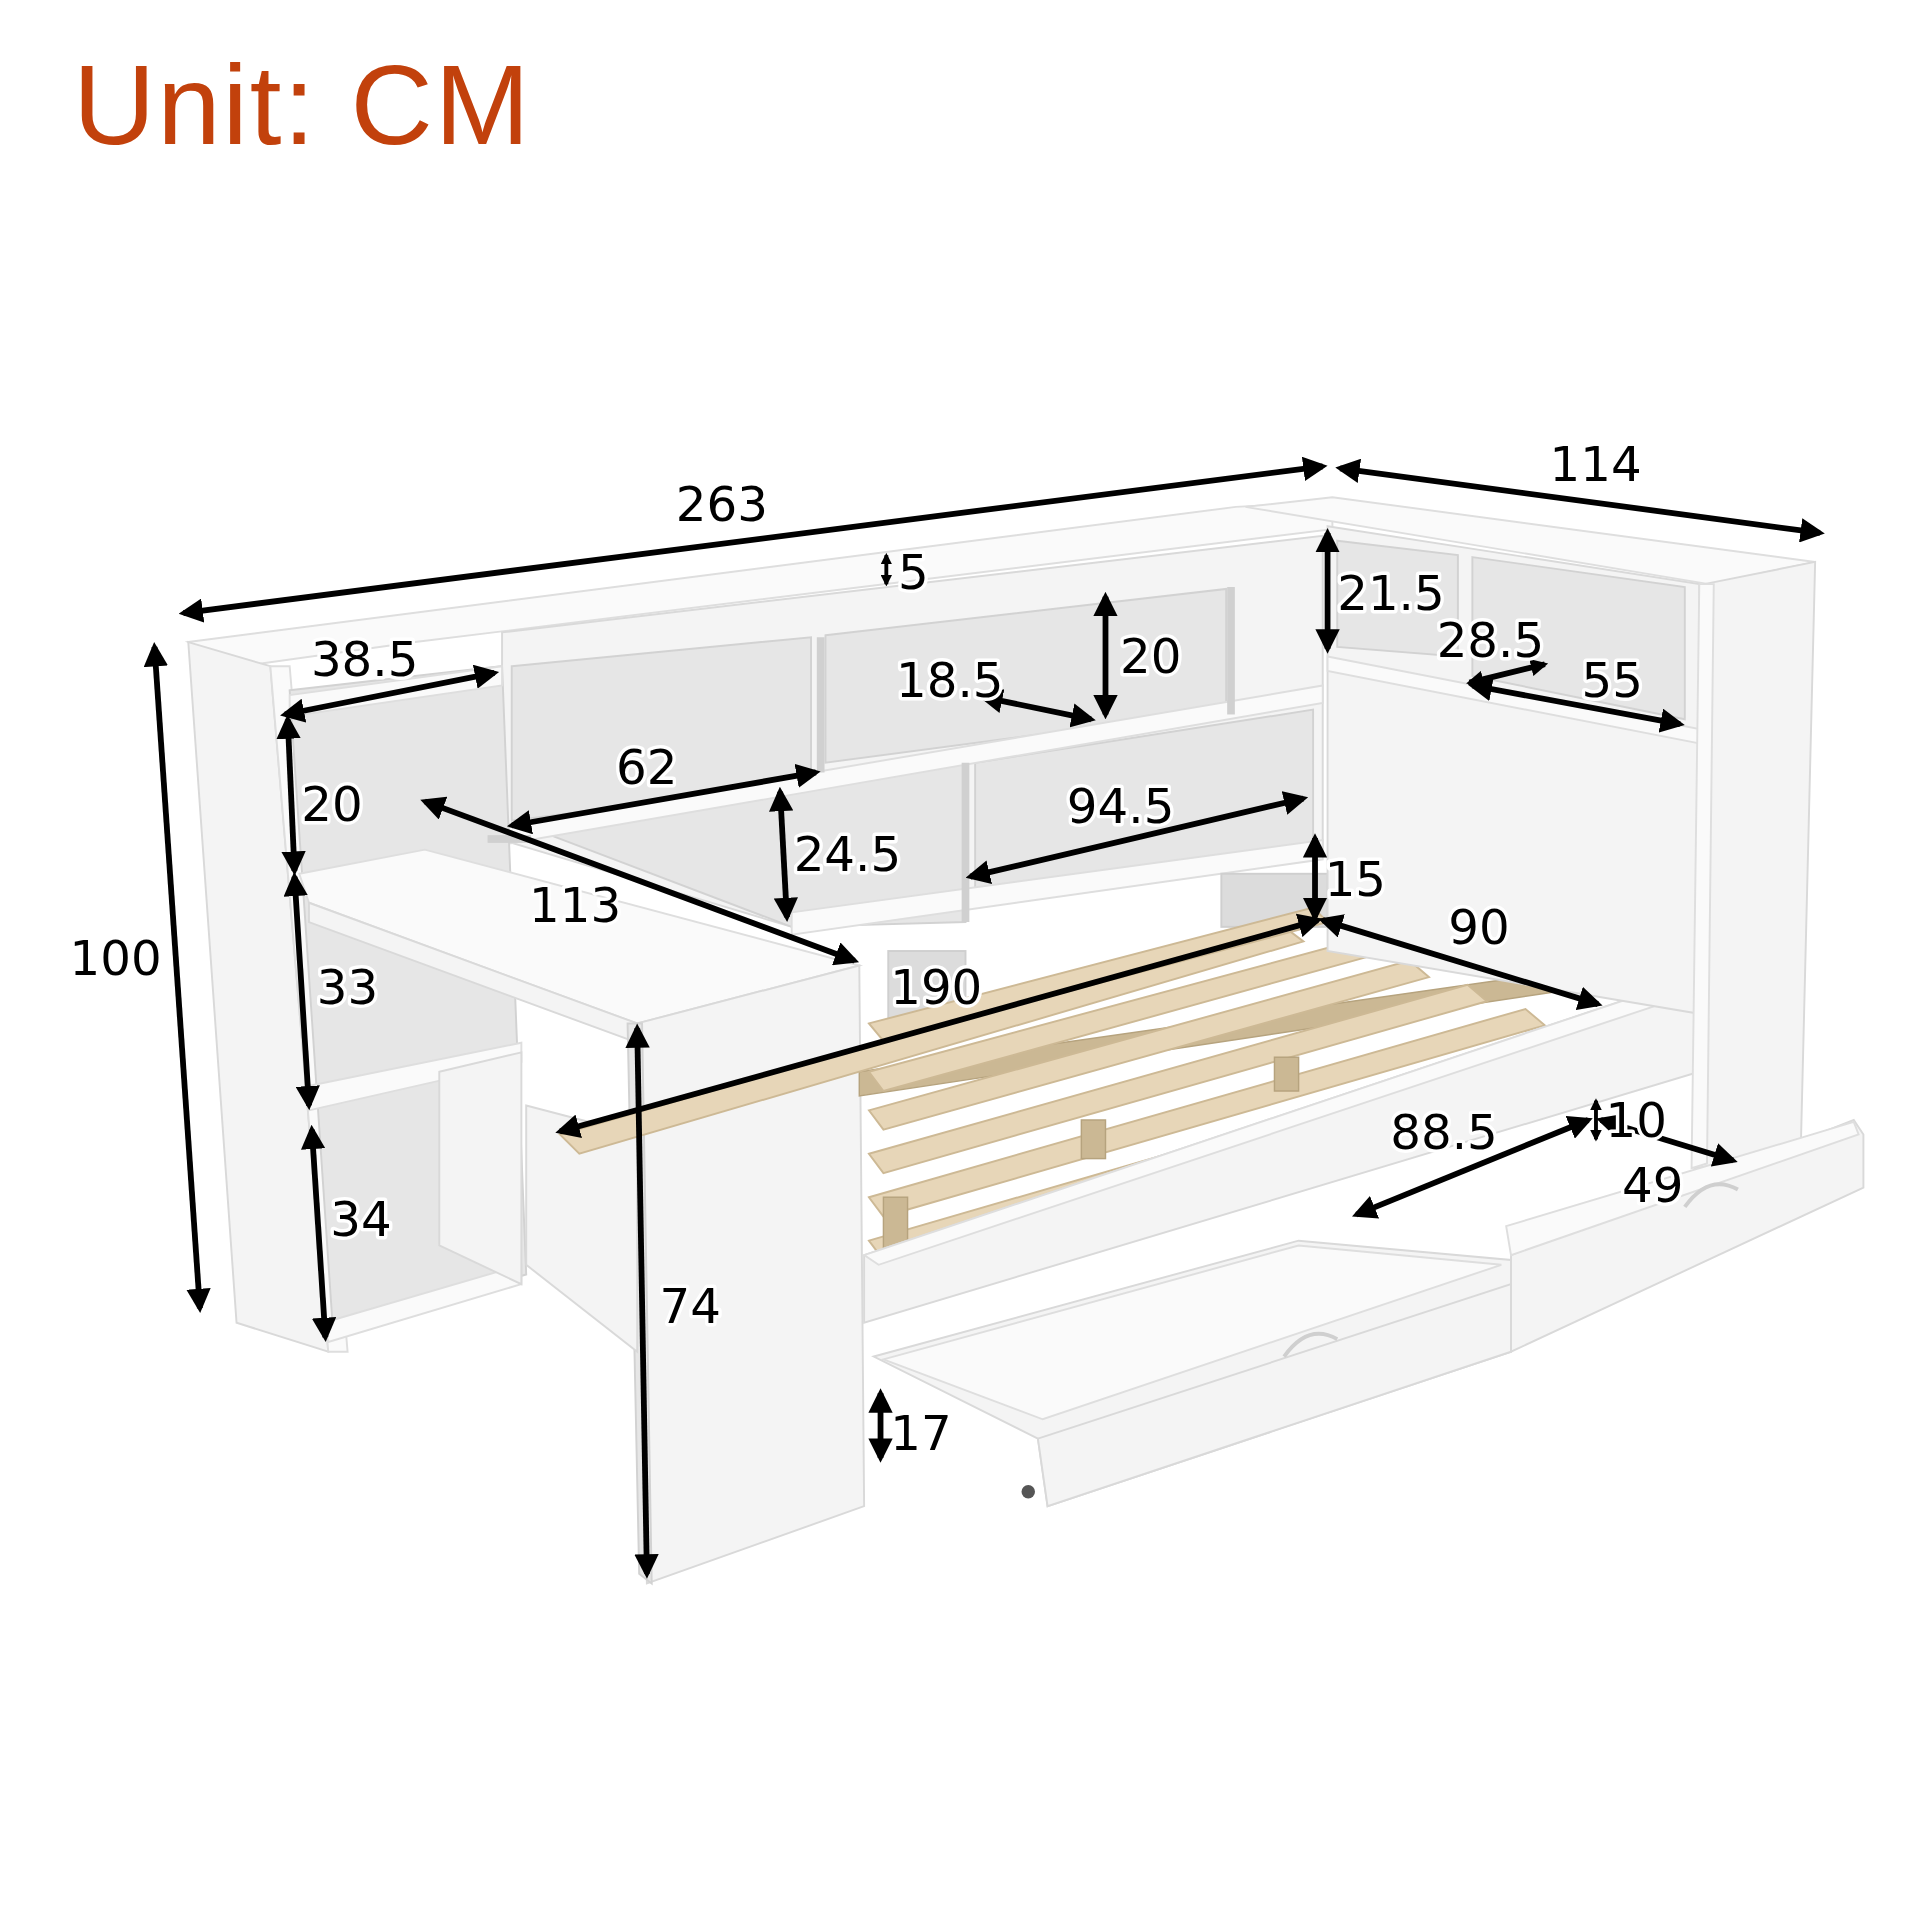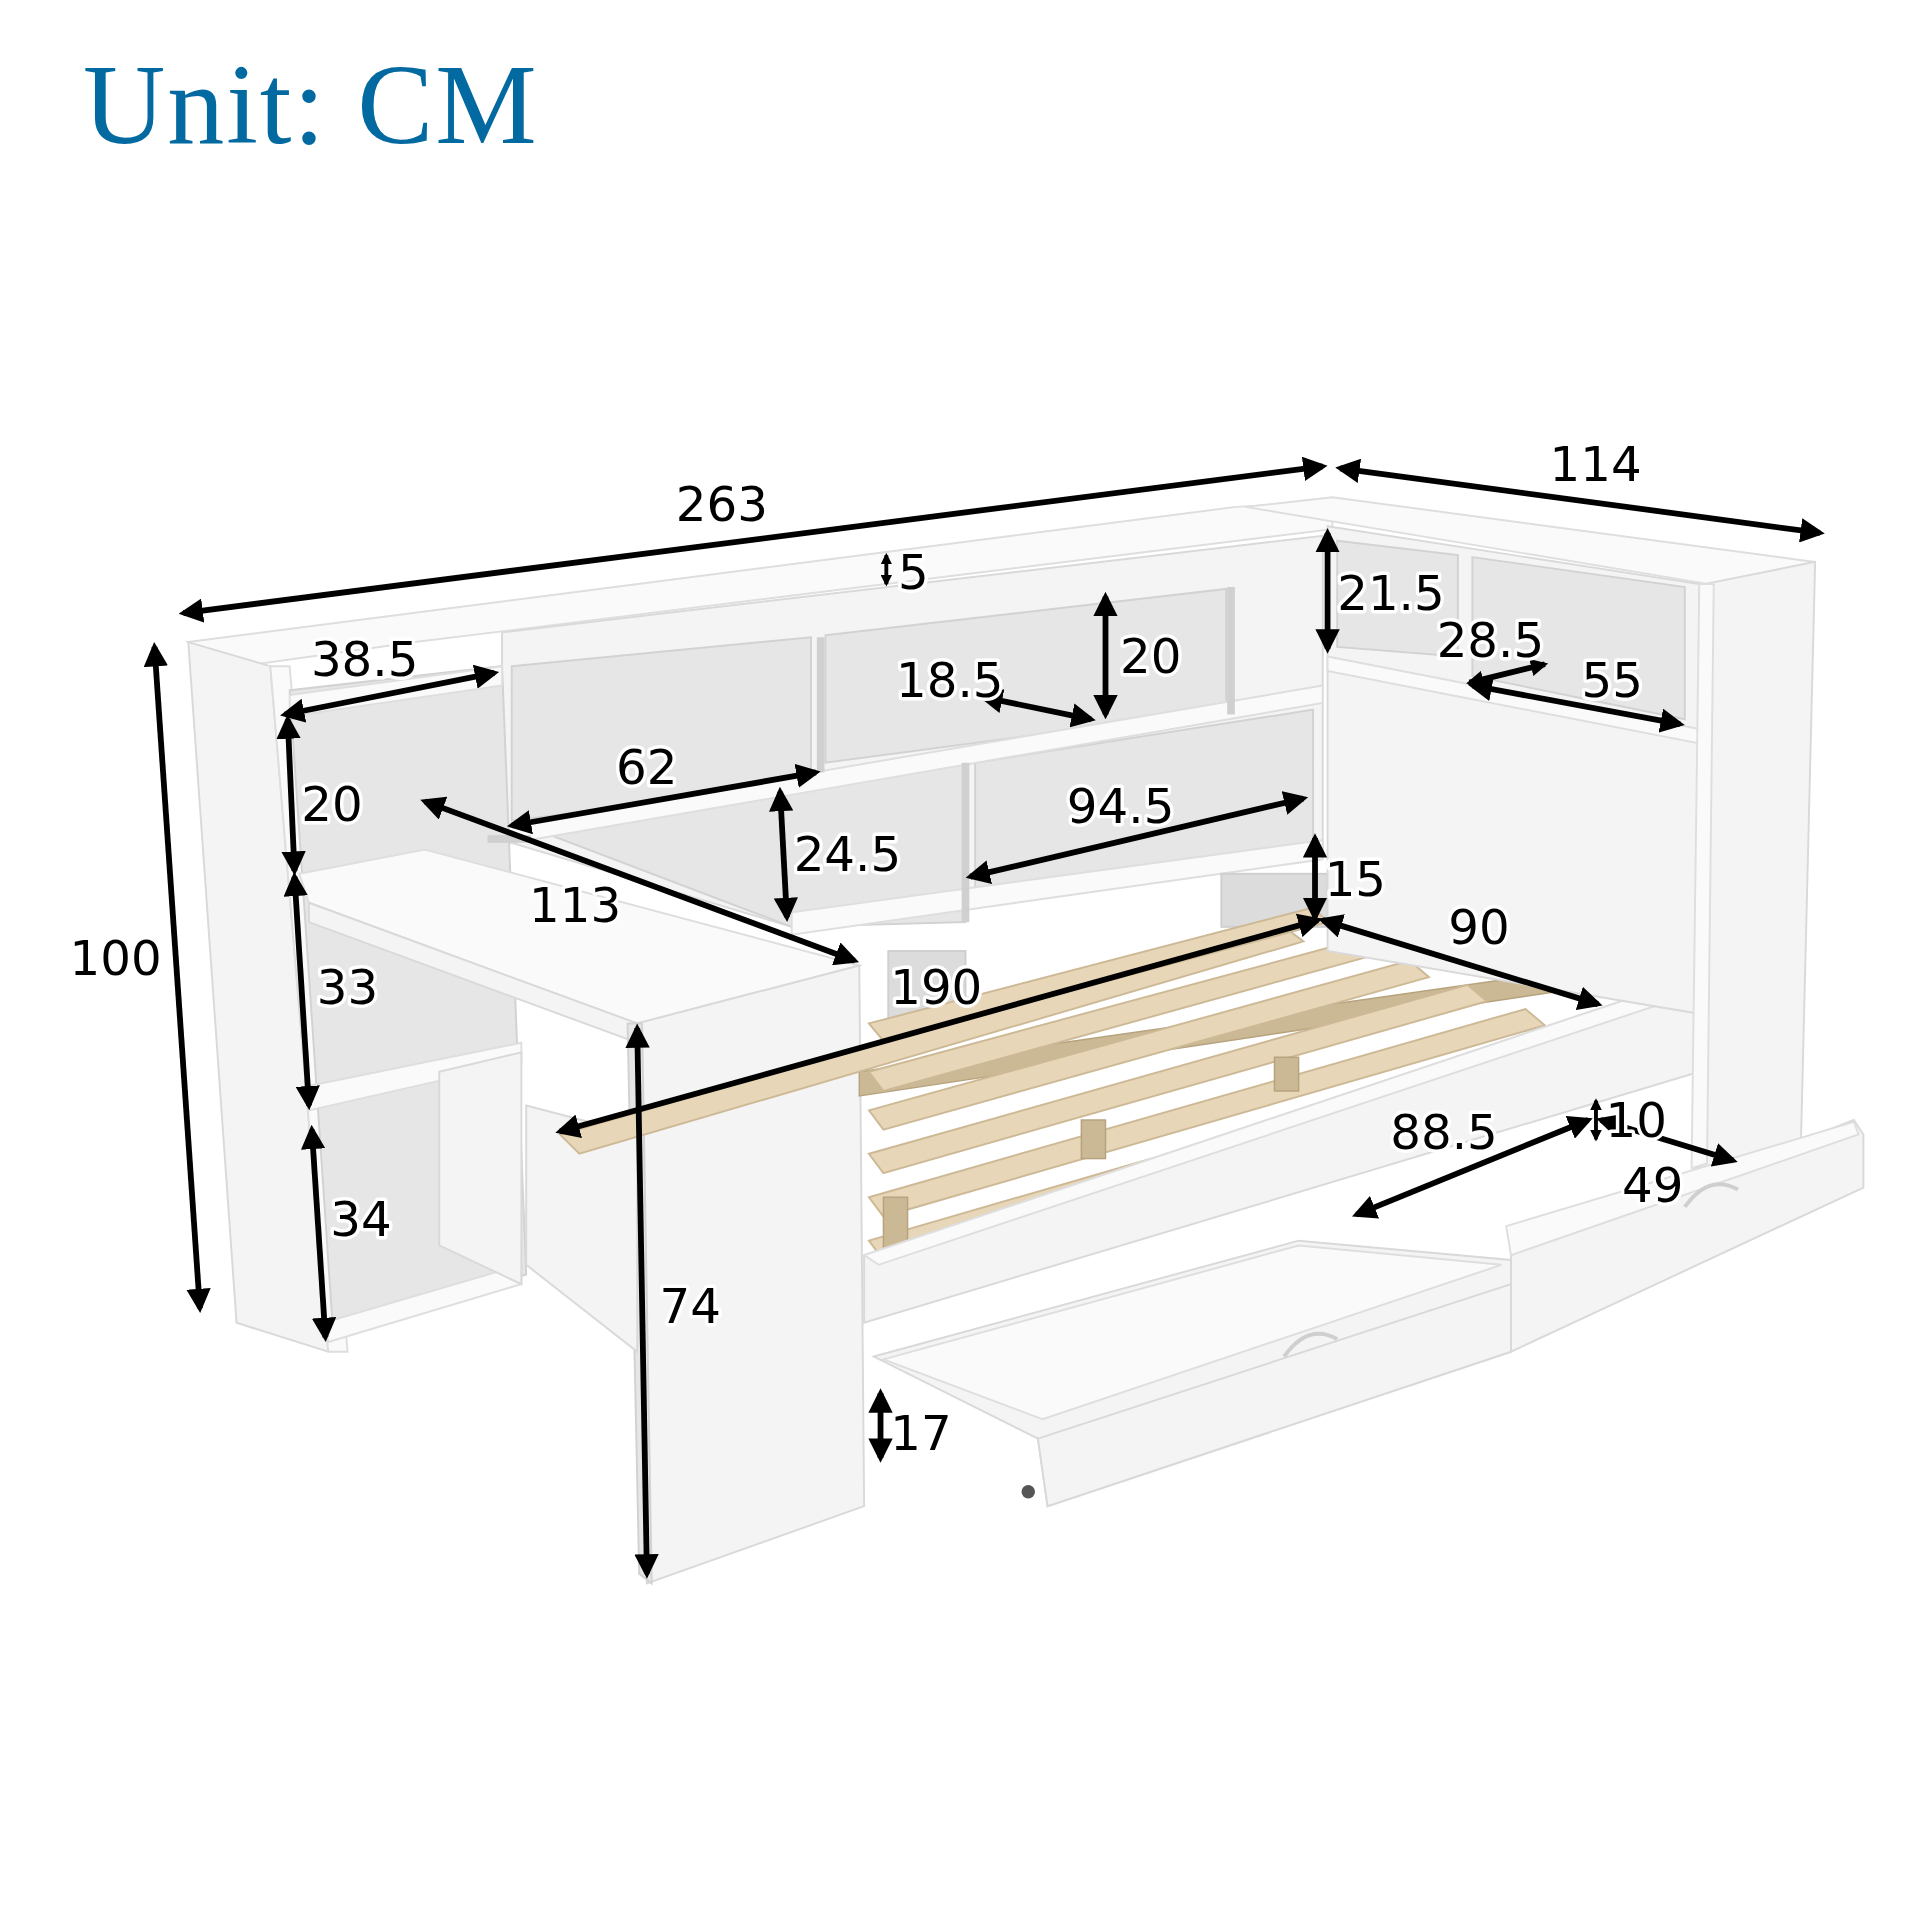"Unit: CM" #unit-title { color: #0369a1 -> #c2410c; font-family: Liberation Serif, serif -> Liberation Sans, sans-serif; left: 83px -> 73px }
